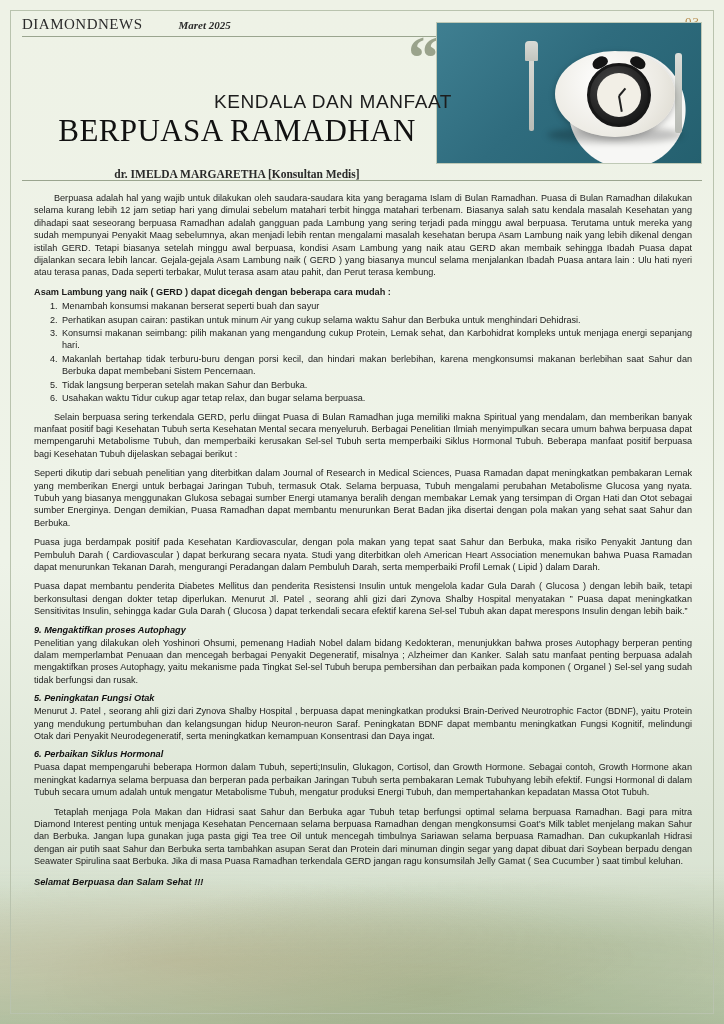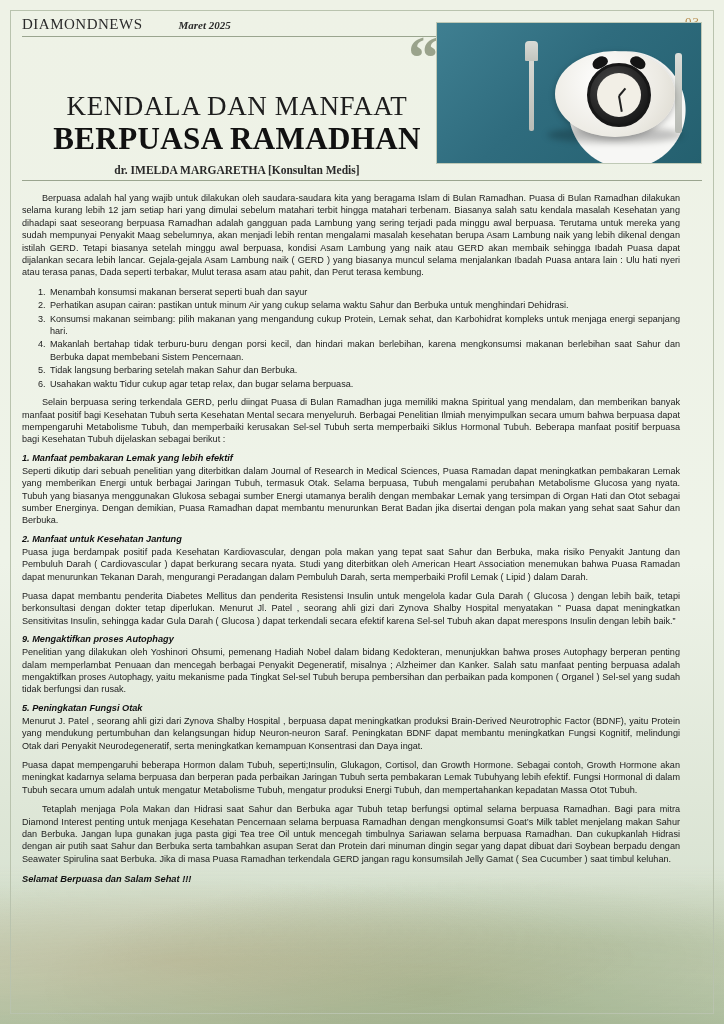"KENDALA DAN MANFAAT" .headline-1 { font-family: Liberation Serif, serif -> Liberation Sans, sans-serif; font-size: 27px -> 19px; text-align: none -> right }
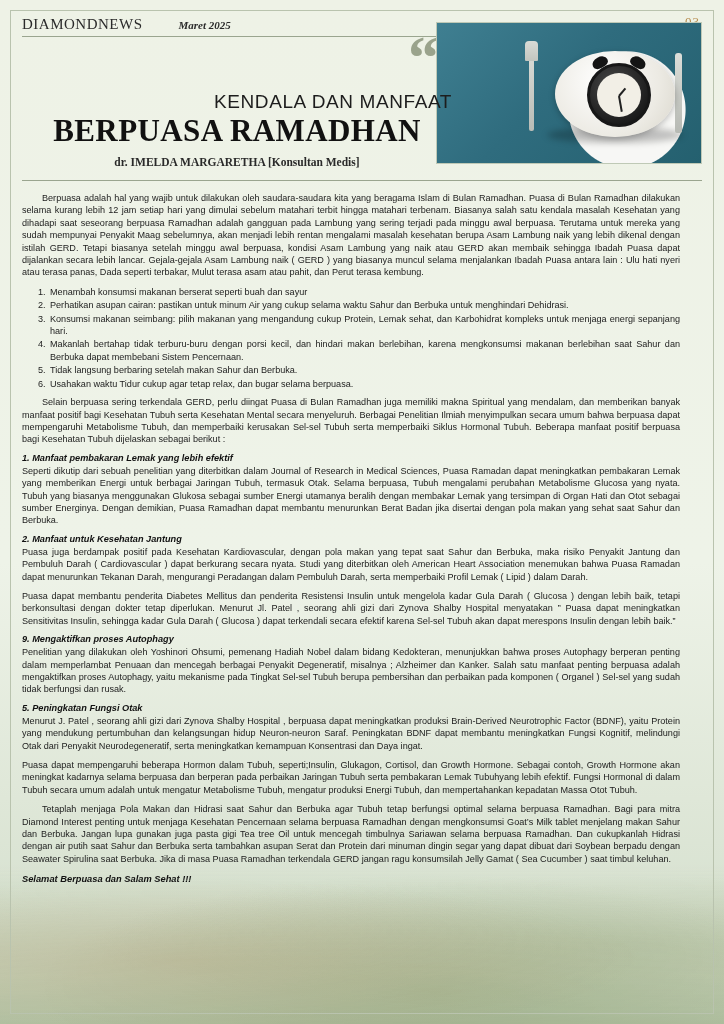"BERPUASA RAMADHAN" .headline-2 { font-weight: bold -> normal }
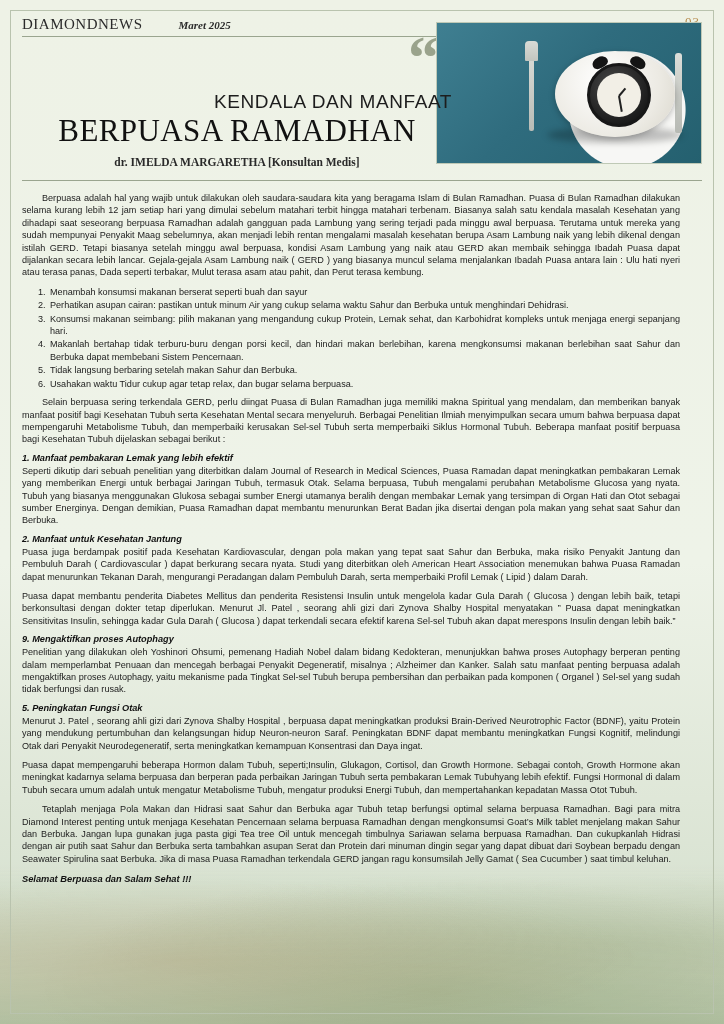"dr. IMELDA MARGARETHA [Konsultan Medis]" .byline { margin-top: 8px -> 20px }
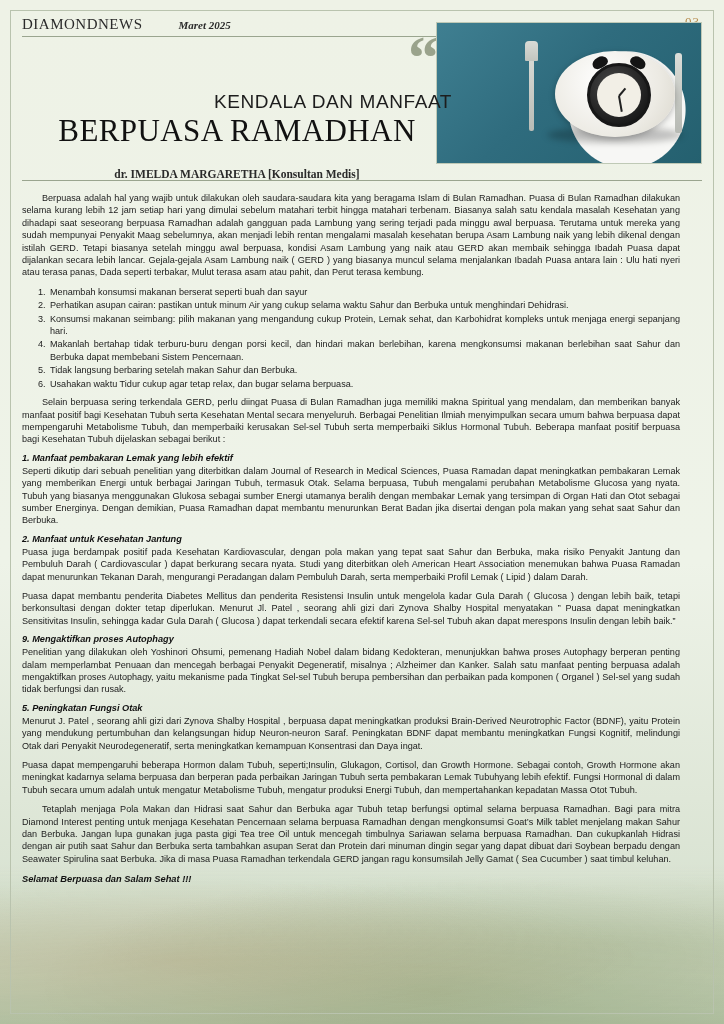"Berpuasa adalah hal yang wajib" .body { left: 22px -> 34px }
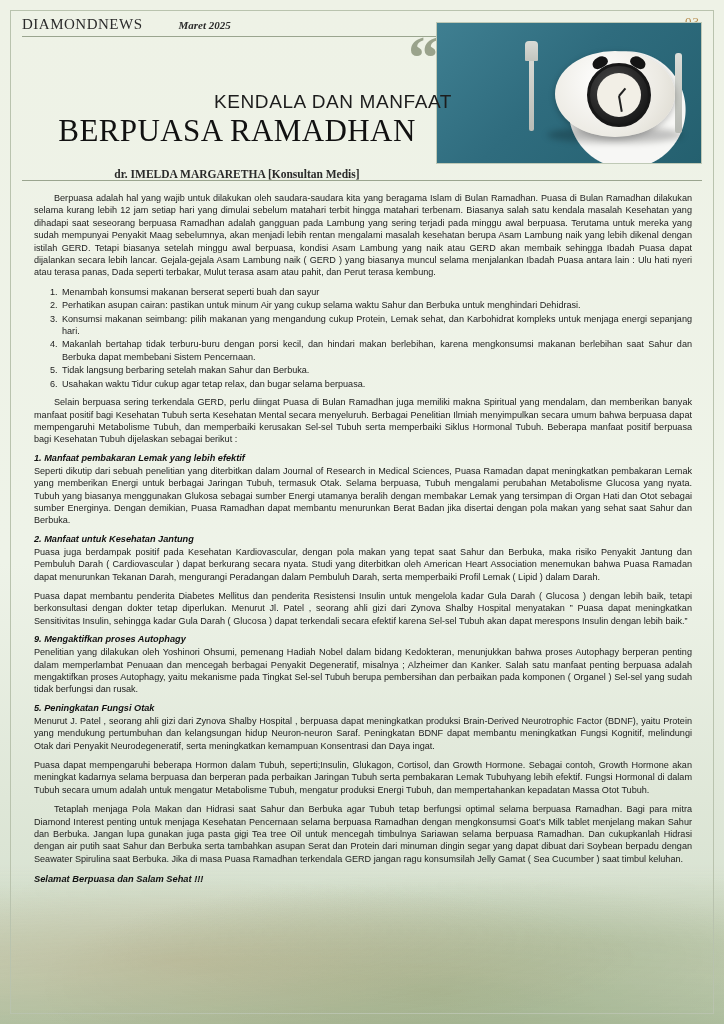"Asam Lambung yang naik (" div.lead-bold { html: none -> <div>Asam Lambung yang naik ( GERD ) dapat dicegah dengan beberapa cara mudah :</div> }
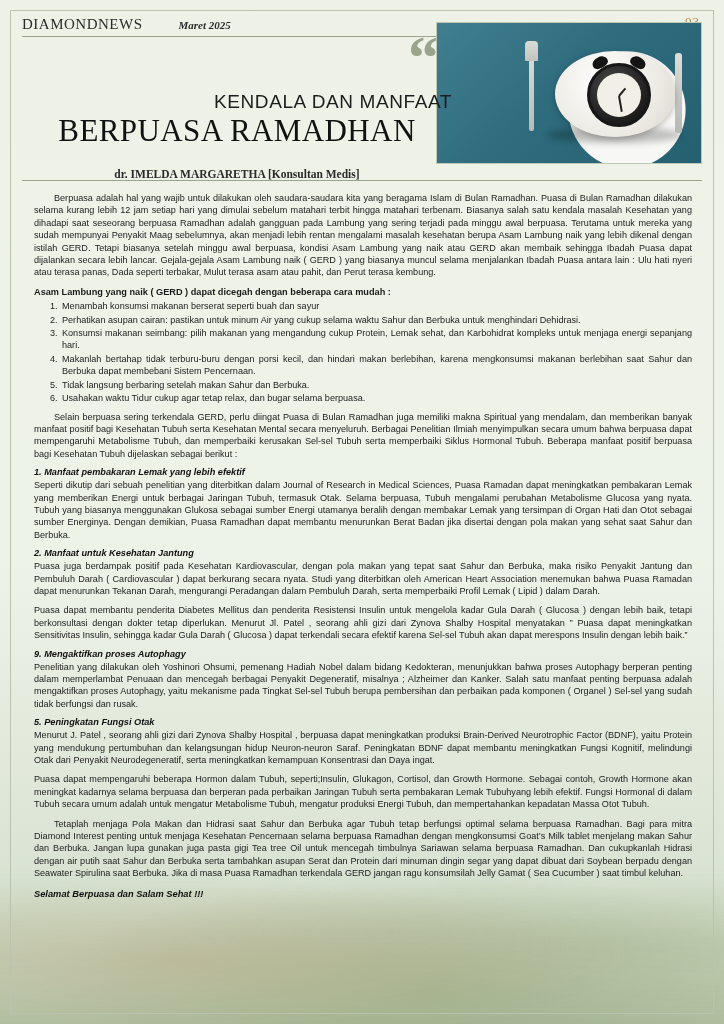"Tidak langsung berbaring setelah makan" li { text: berbaring -> berperan }
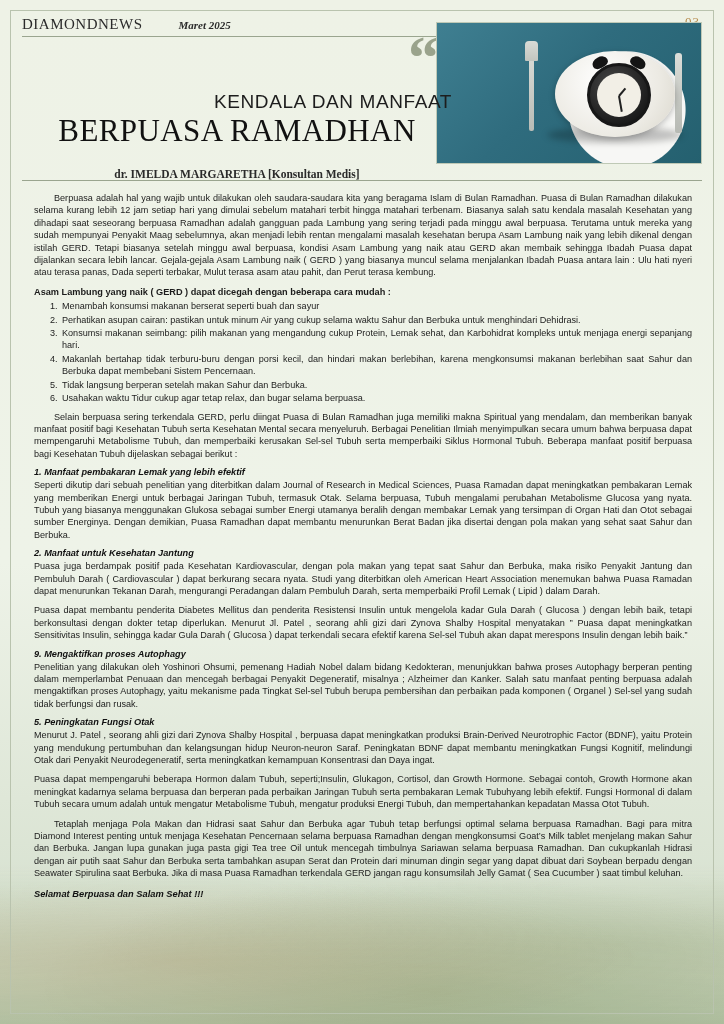"1. Manfaat pembakaran Lemak yang" div.subhead { html: <div>1. Manfaat pembakaran Lemak yang lebih efektif</div> -> none }
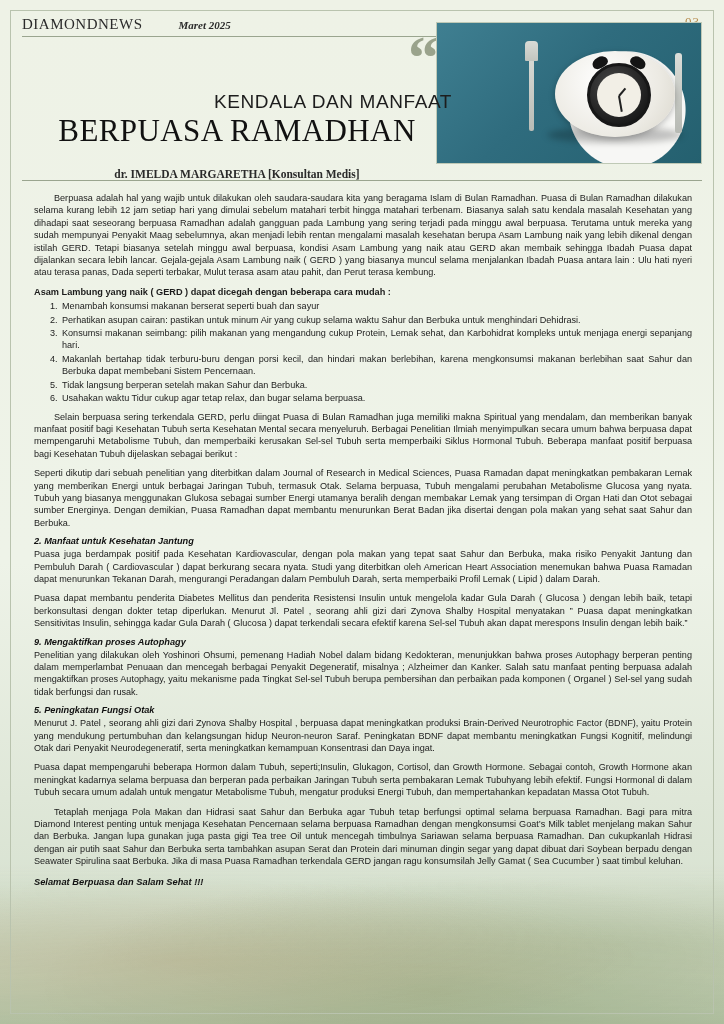"2. Manfaat untuk Kesehatan Jantung" div.subhead { html: <div>2. Manfaat untuk Kesehatan Jantung</div> -> none }
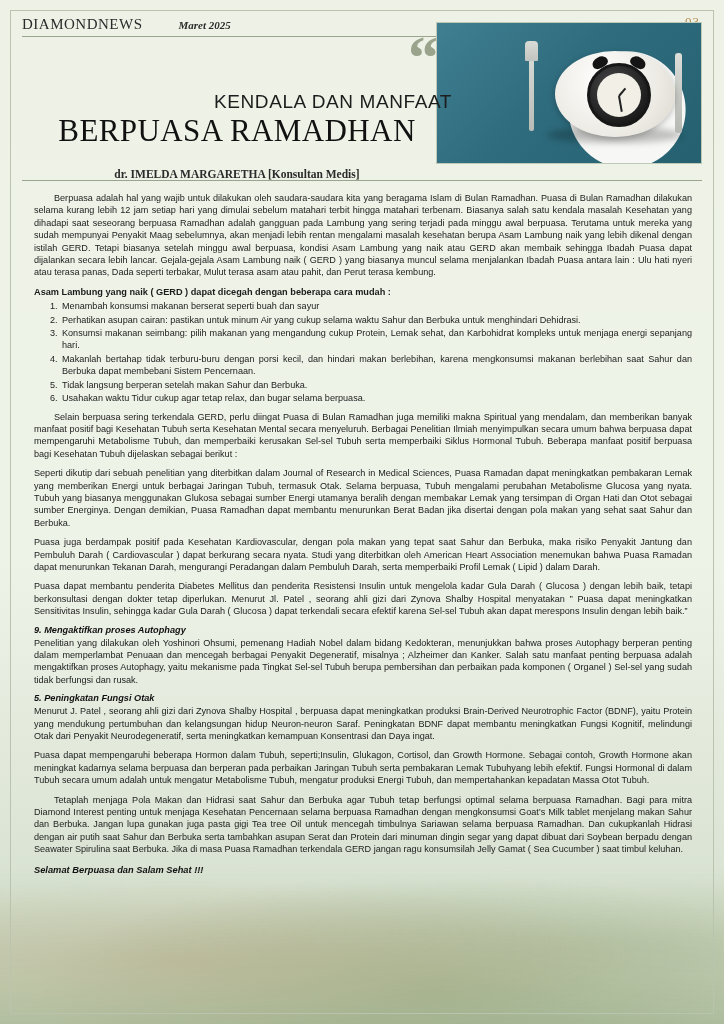"6. Perbaikan Siklus Hormonal" div.subhead { html: none -> <div>6. Perbaikan Siklus Hormonal</div> }
